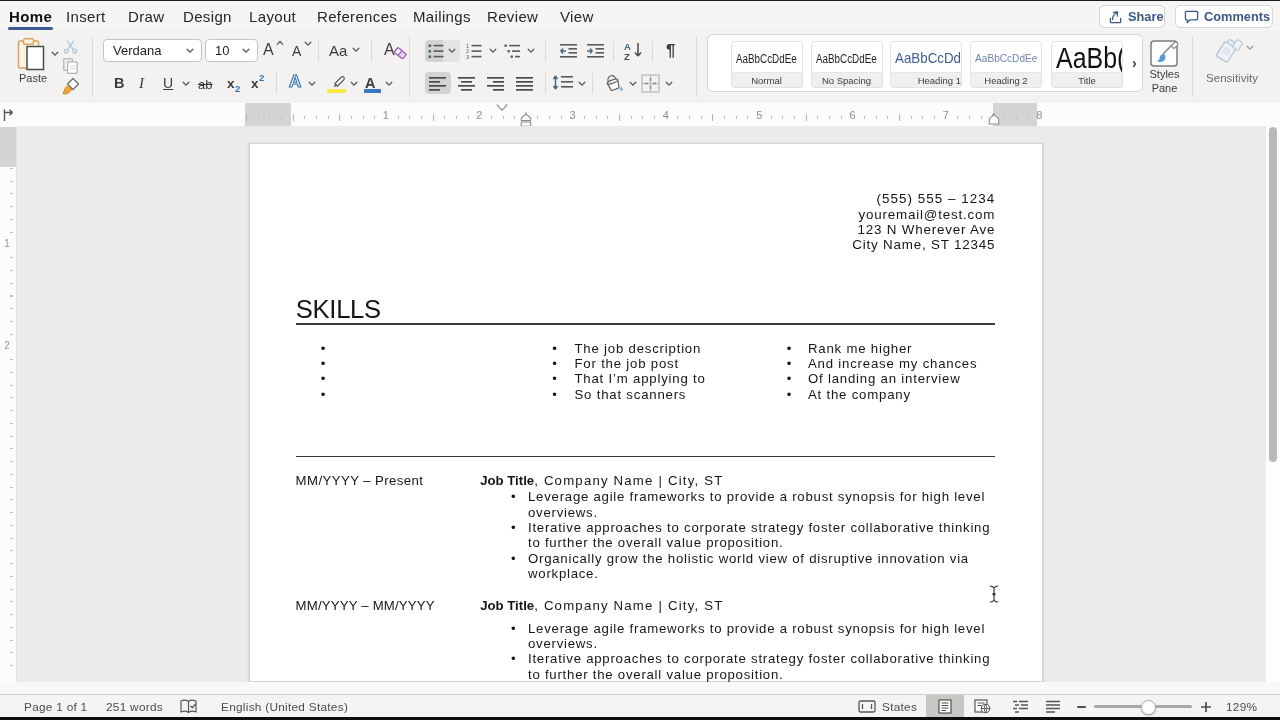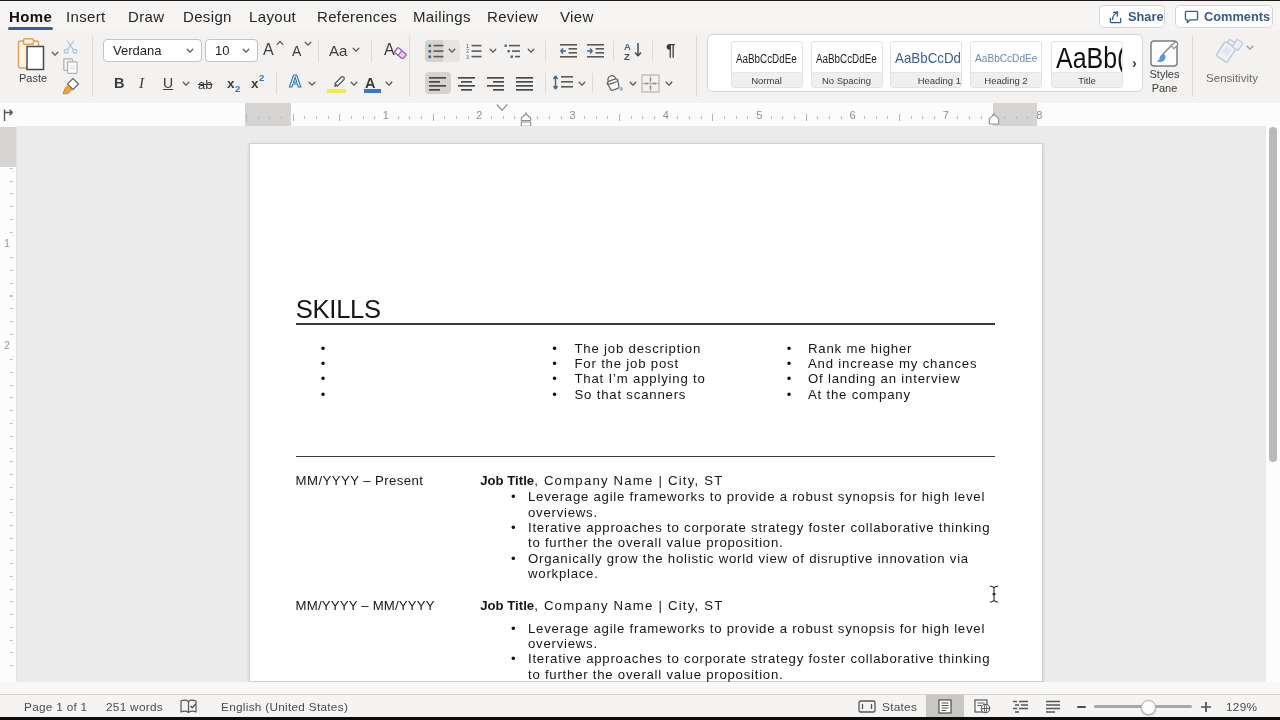"(555) 555 – 1234" div.dt { html: none -> <div><span>(555) 555 – 1234</span> youremail@test.com 123 N Wherever Ave City Name, ST 12345</div> }
